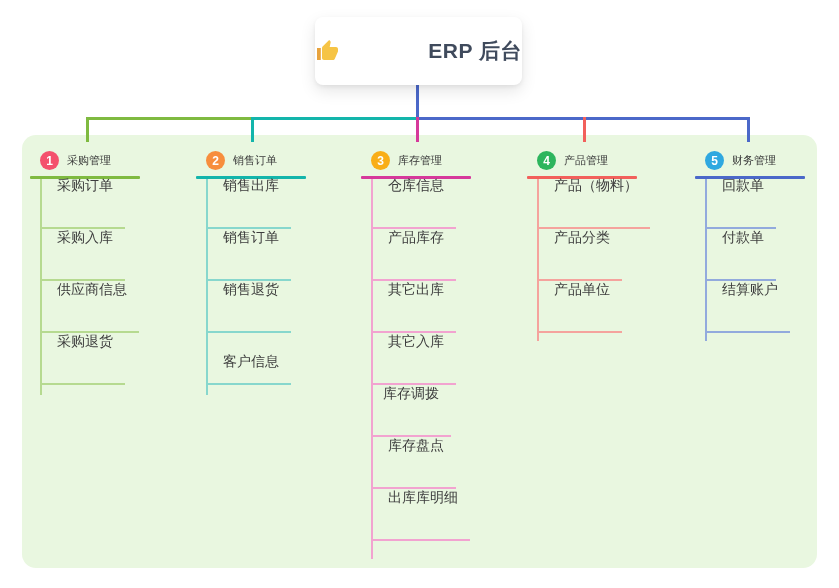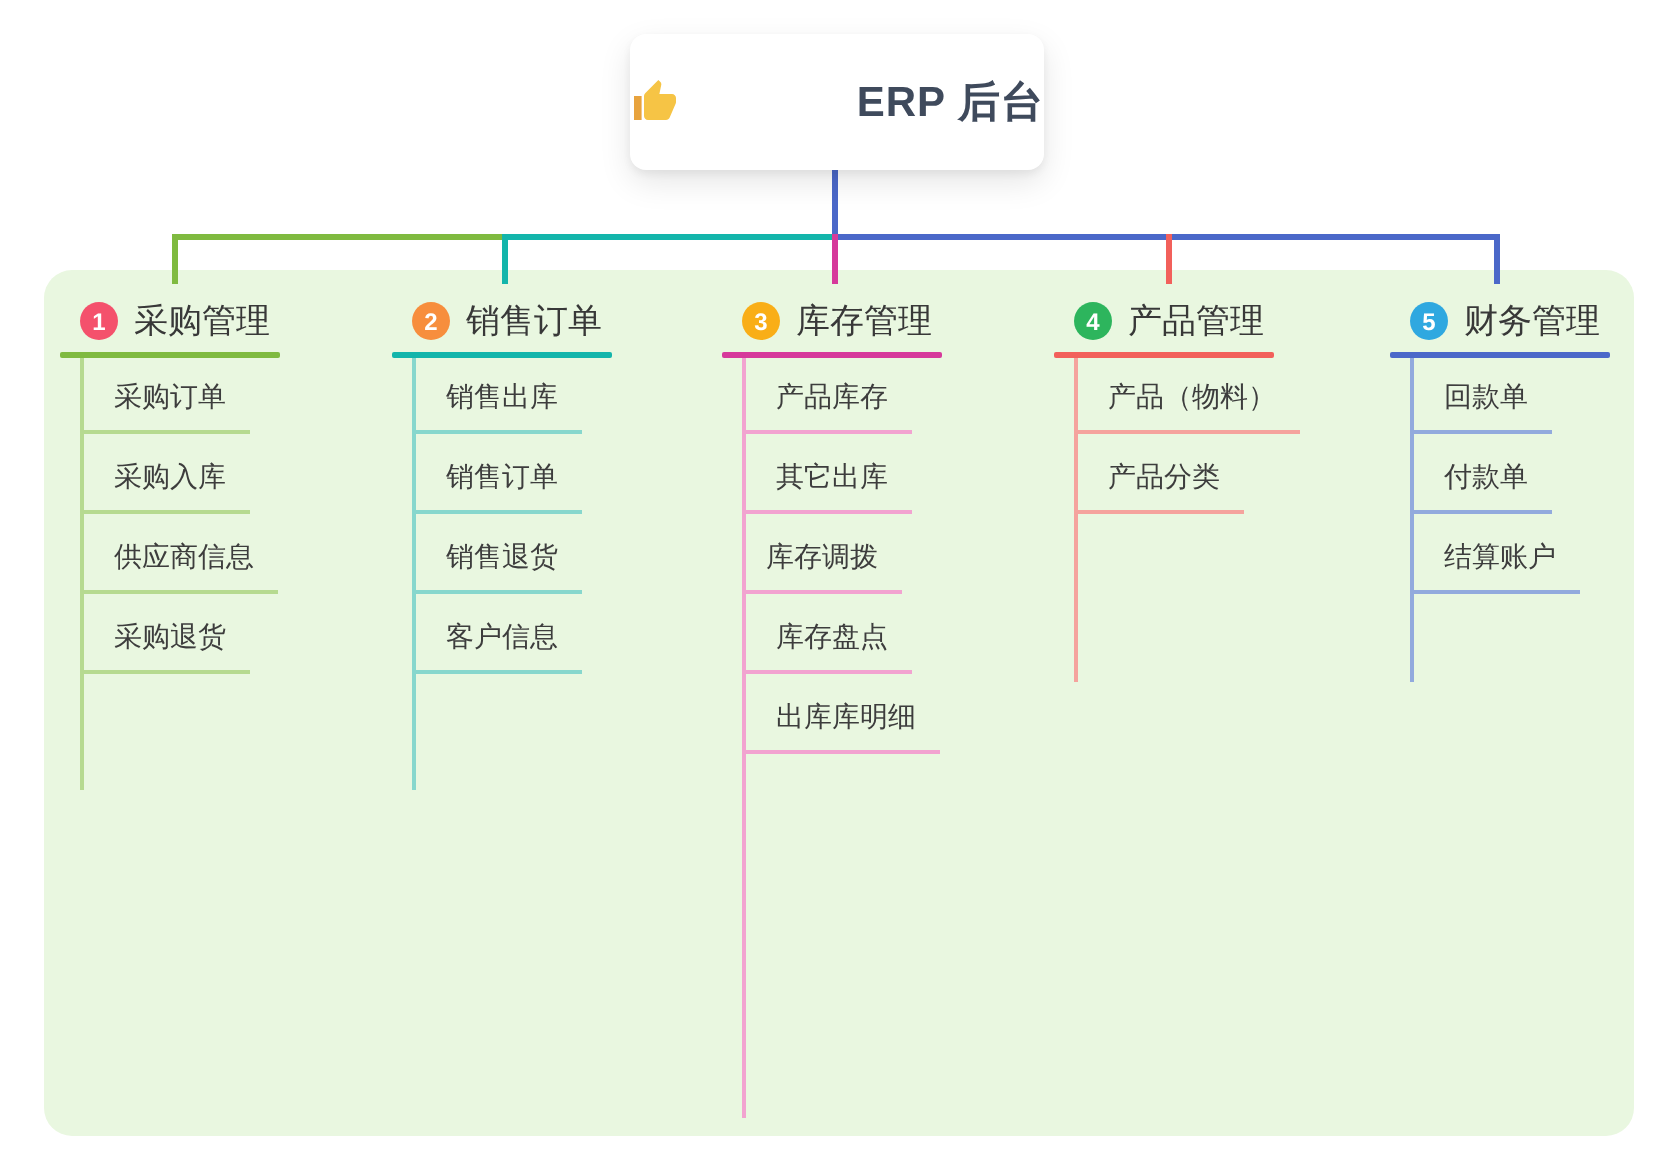"采购管理" .branch-label { font-size: 17px -> 11px }
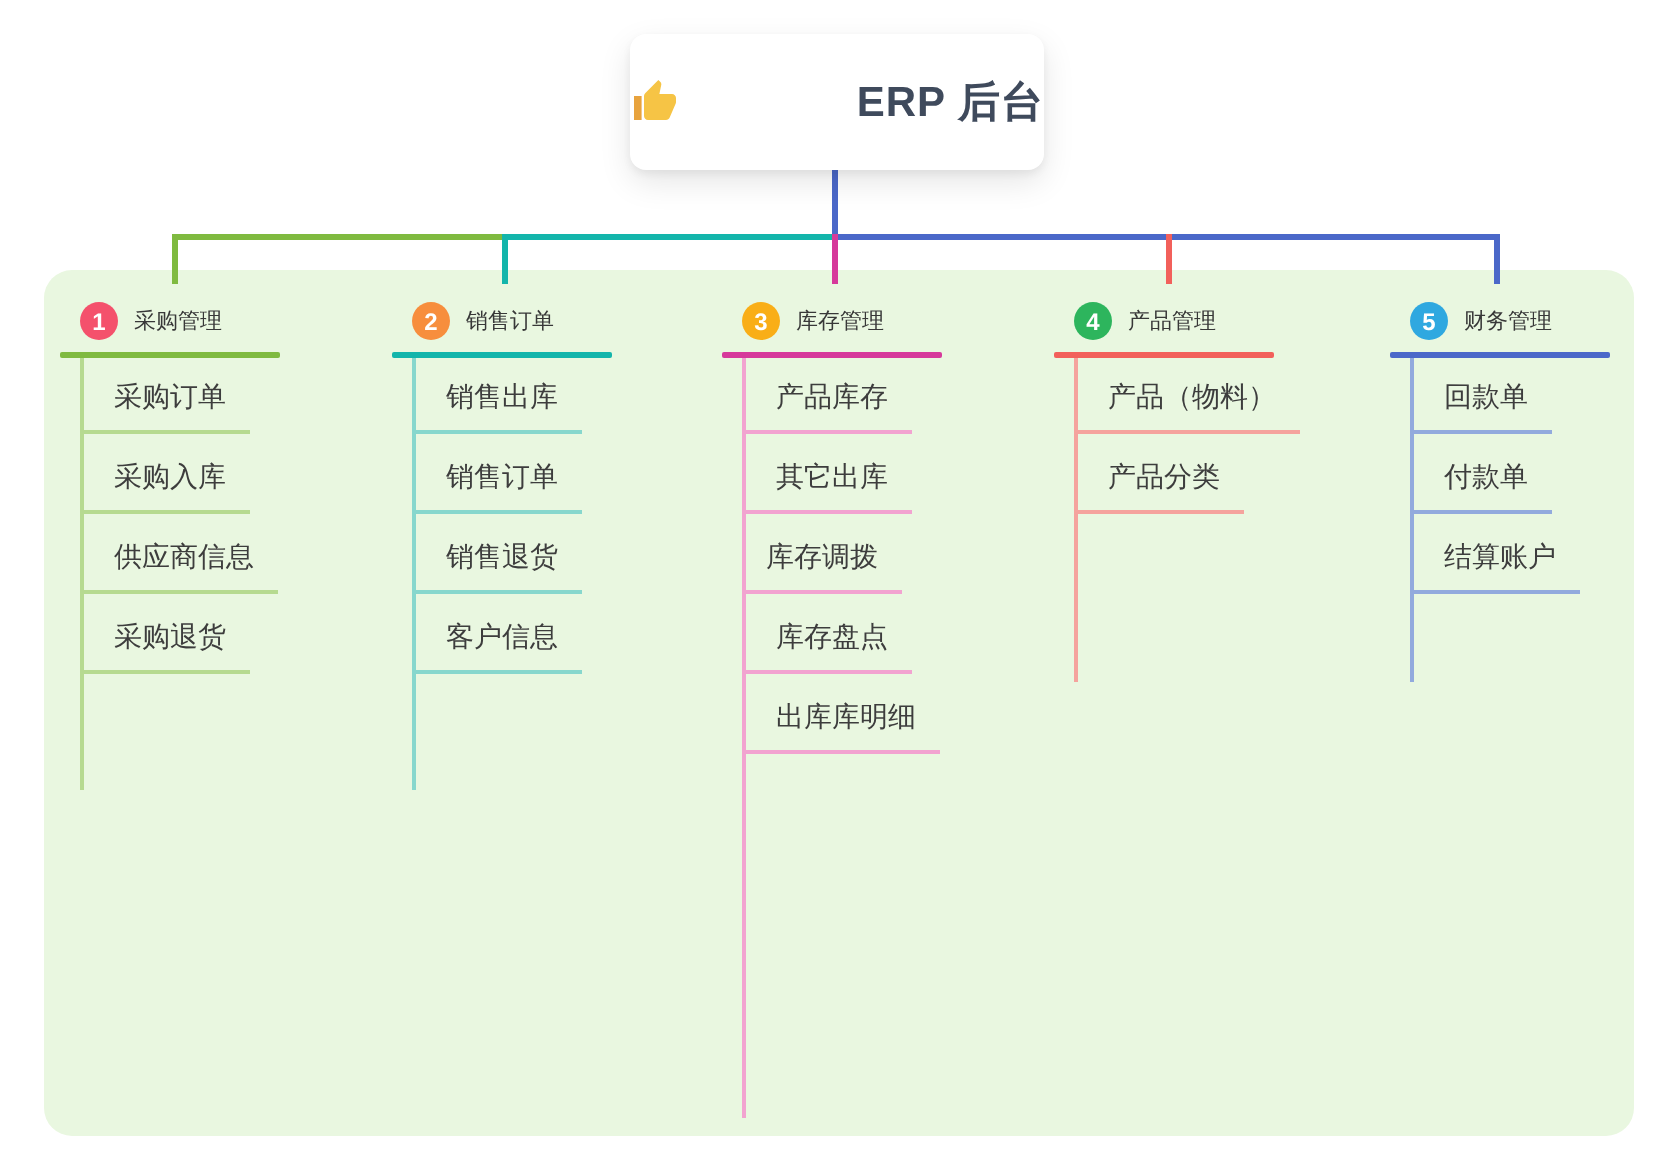"采购订单" .child { align-items: flex-end -> none; height: 40px -> 52px }
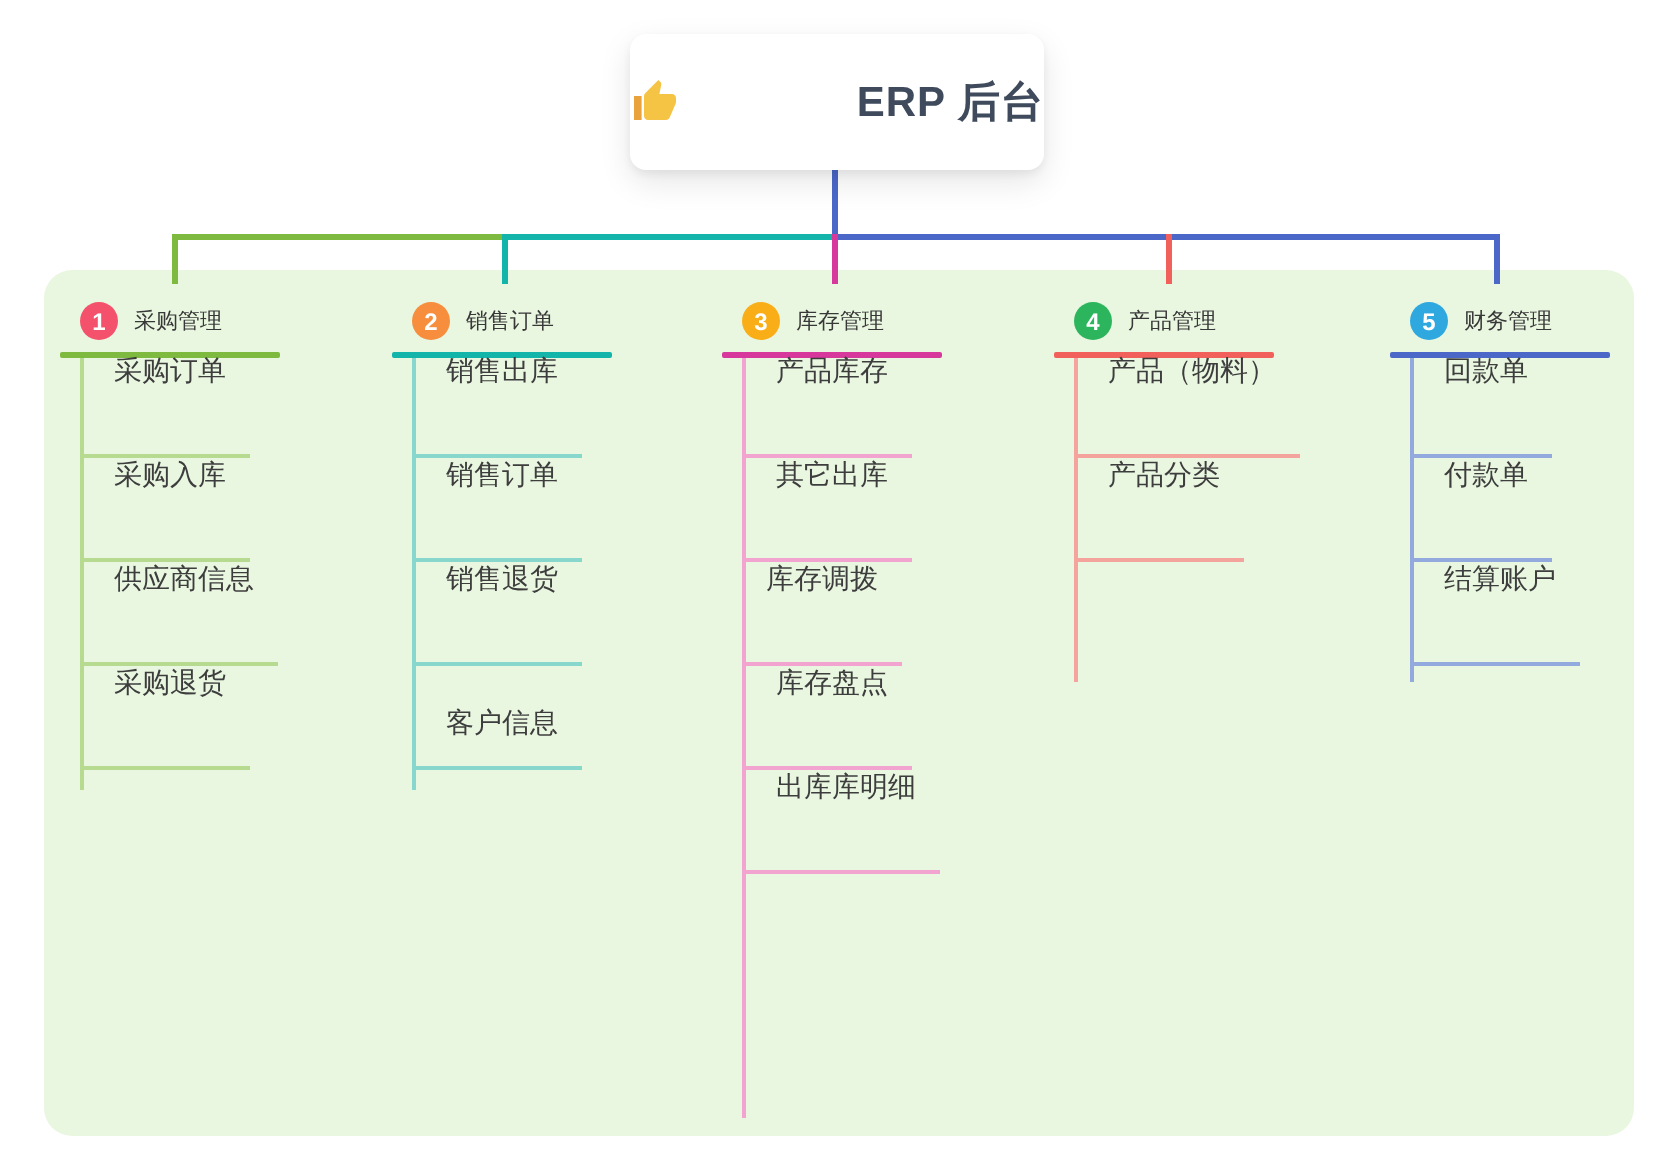"仓库信息" div.child { html: none -> <div> <span>仓库信息</span> </div> }
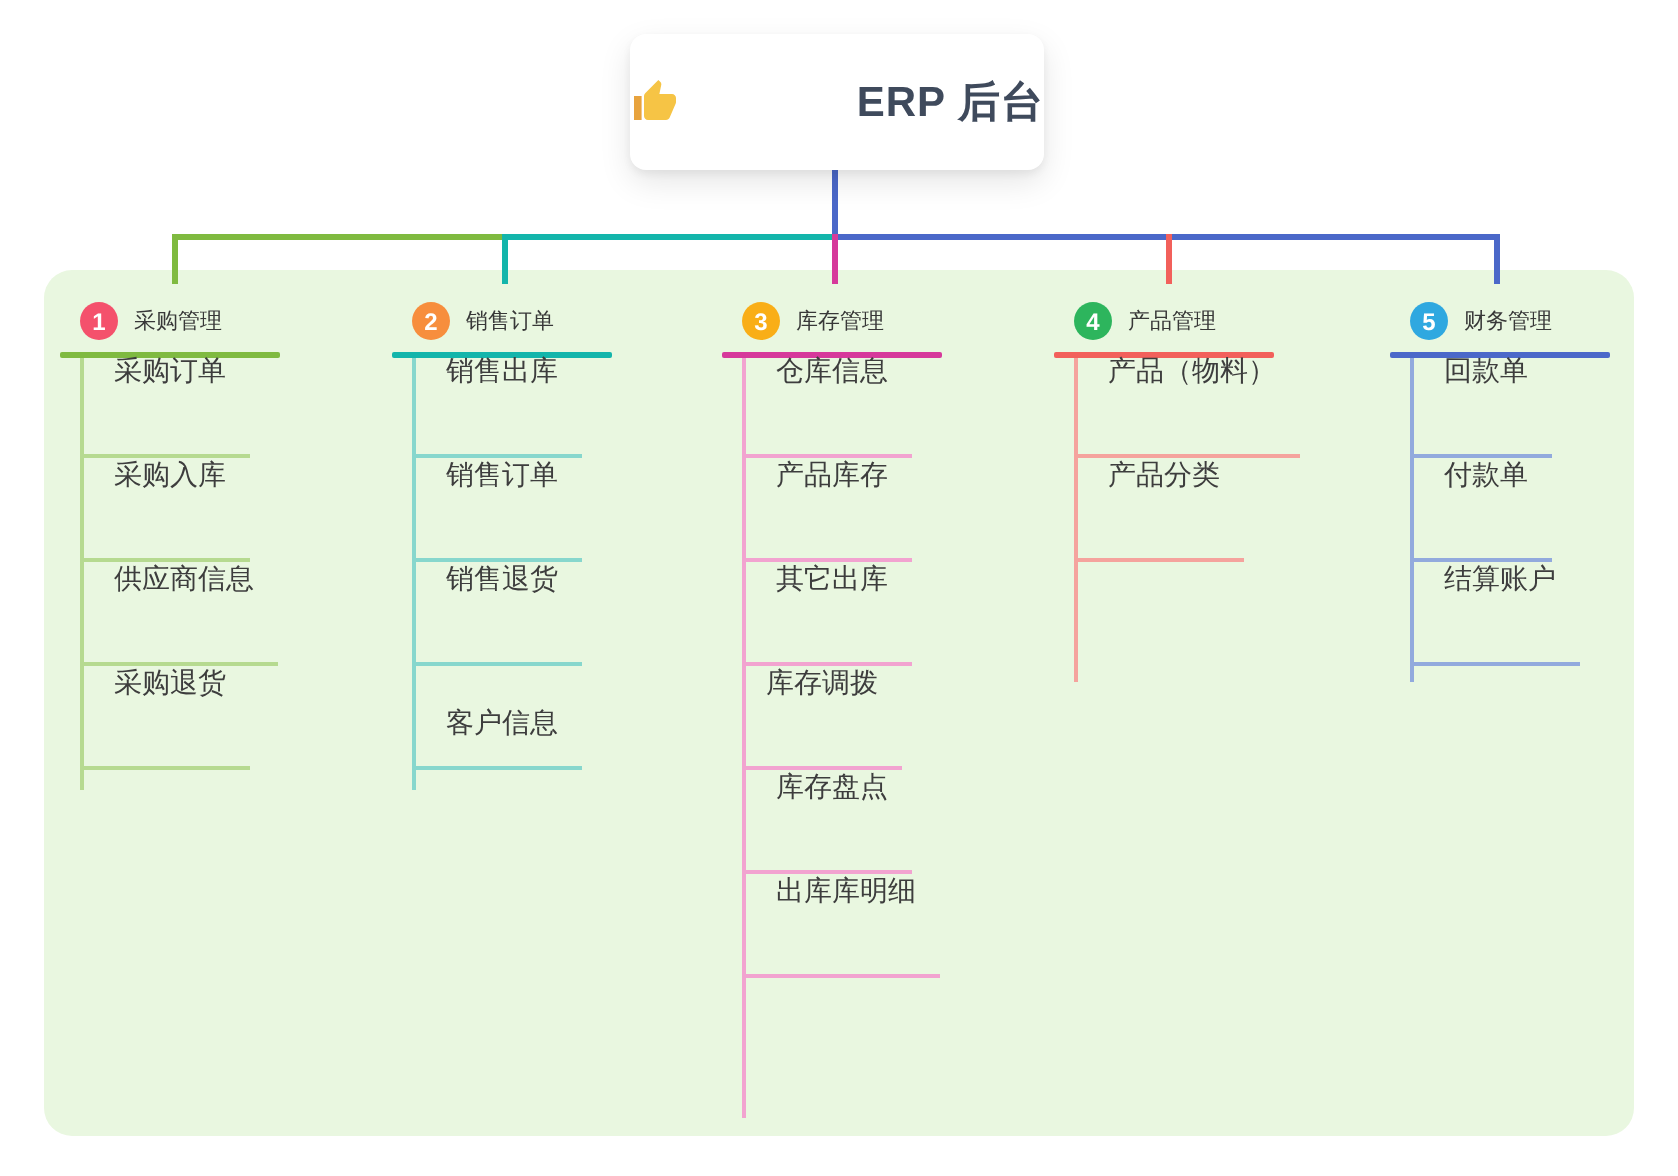"产品单位" div.child { html: none -> <div> <span>产品单位</span> </div> }
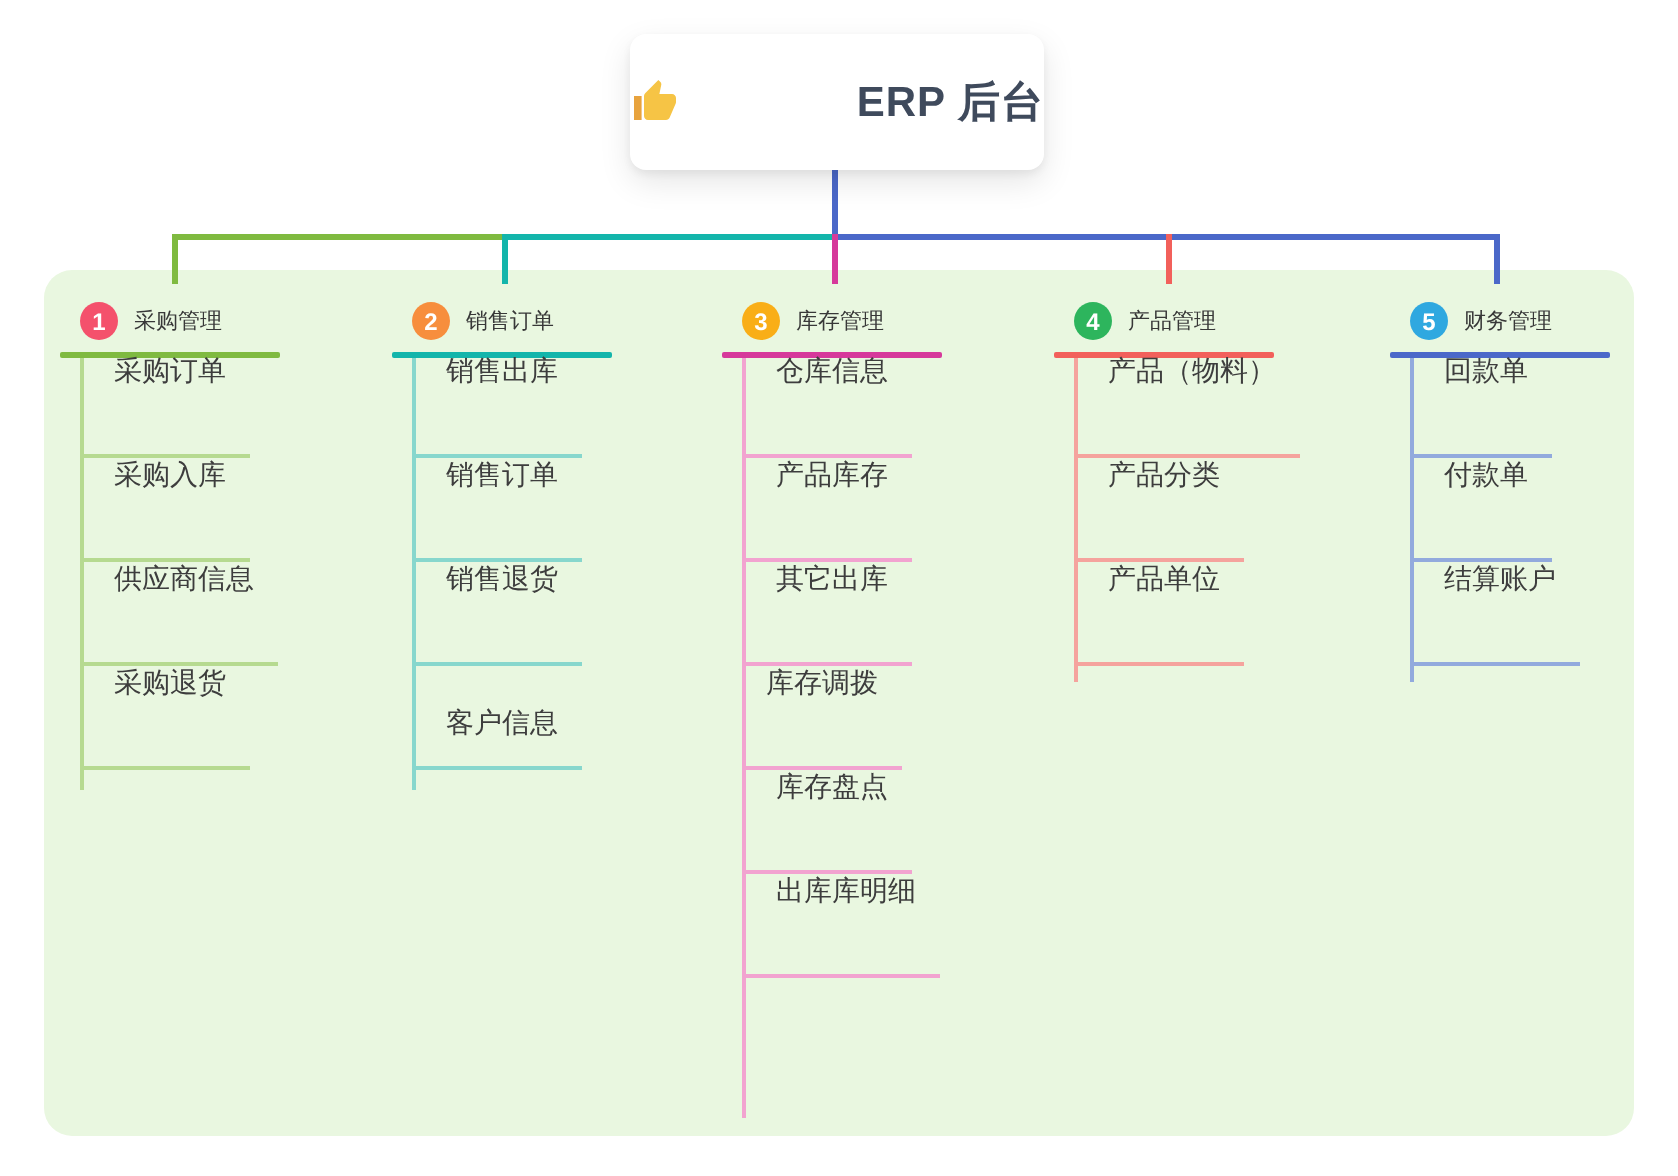"其它入库" div.child { html: none -> <div> <span>其它入库</span> </div> }
